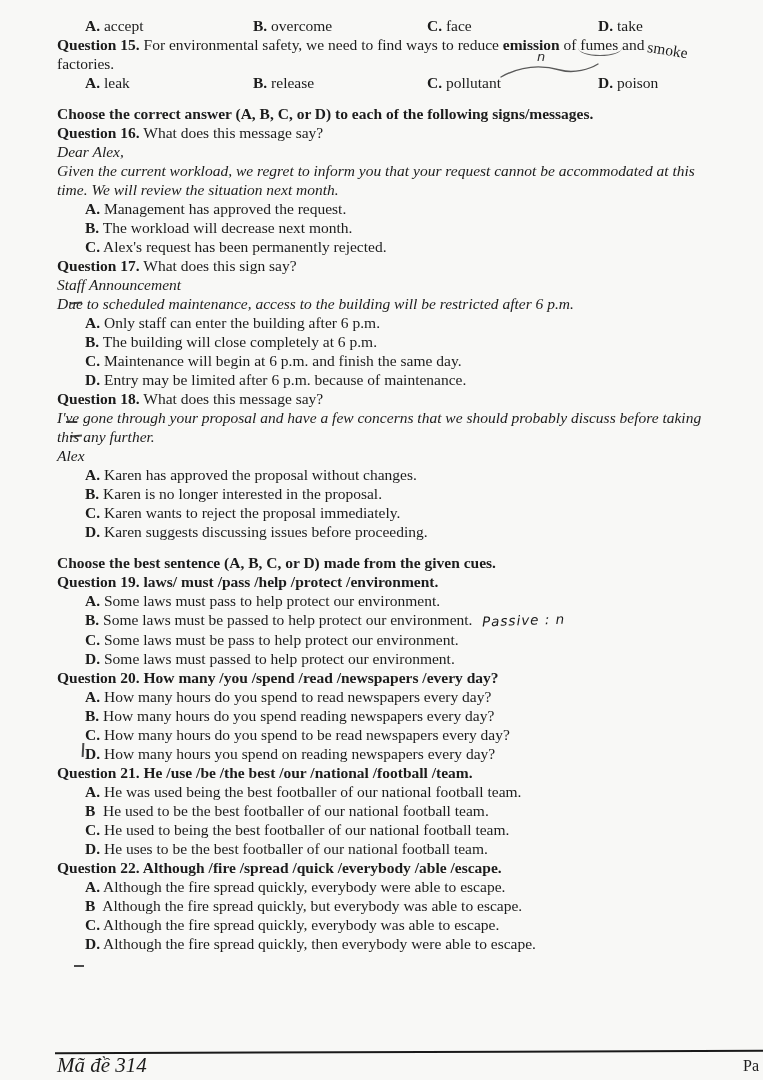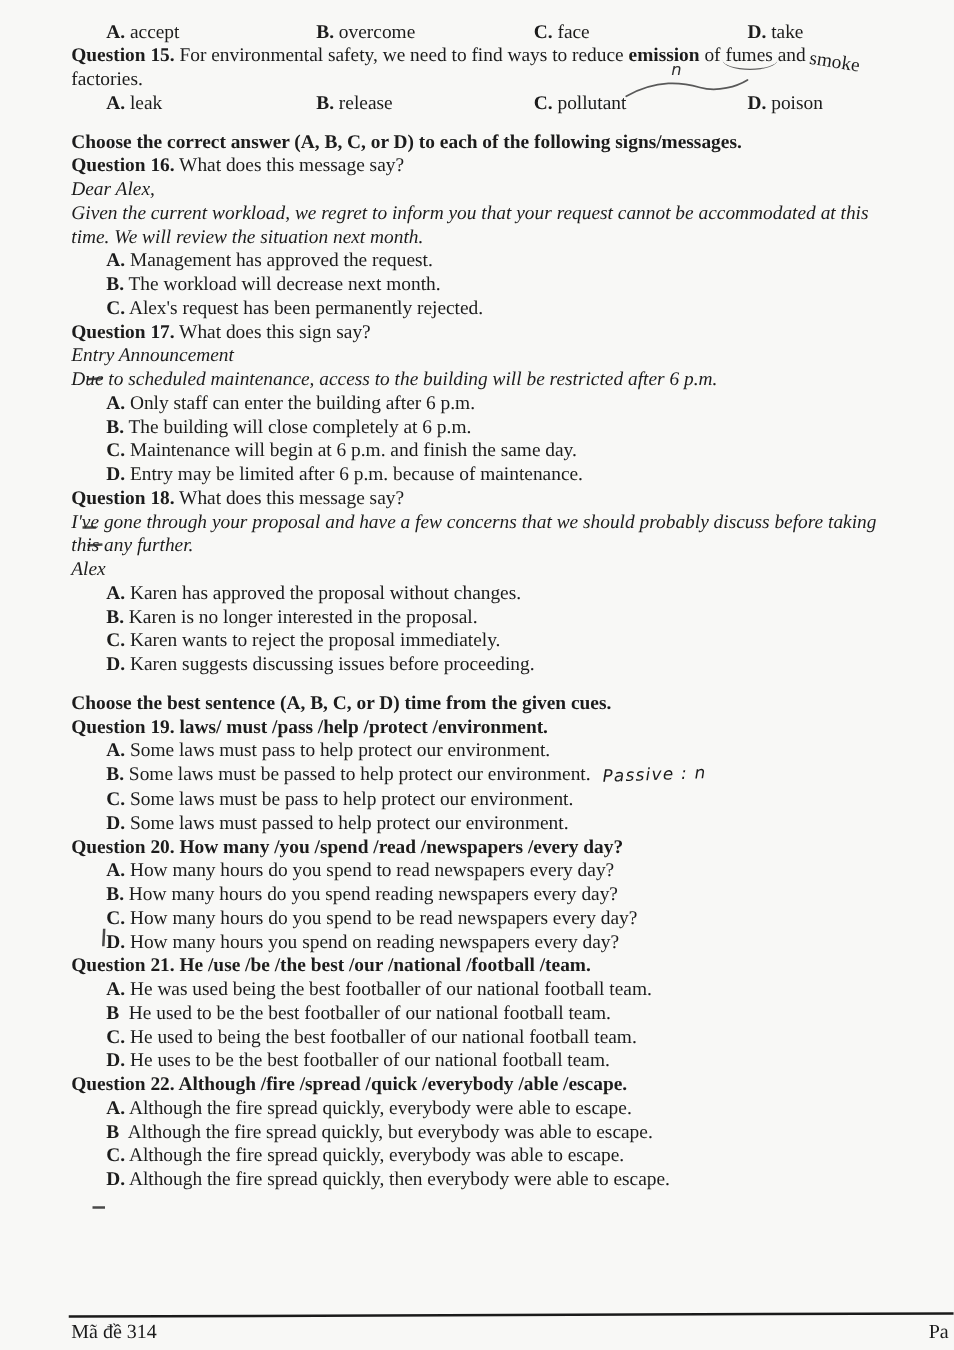"Entry Announcement" div.line { text: Entry -> Staff }
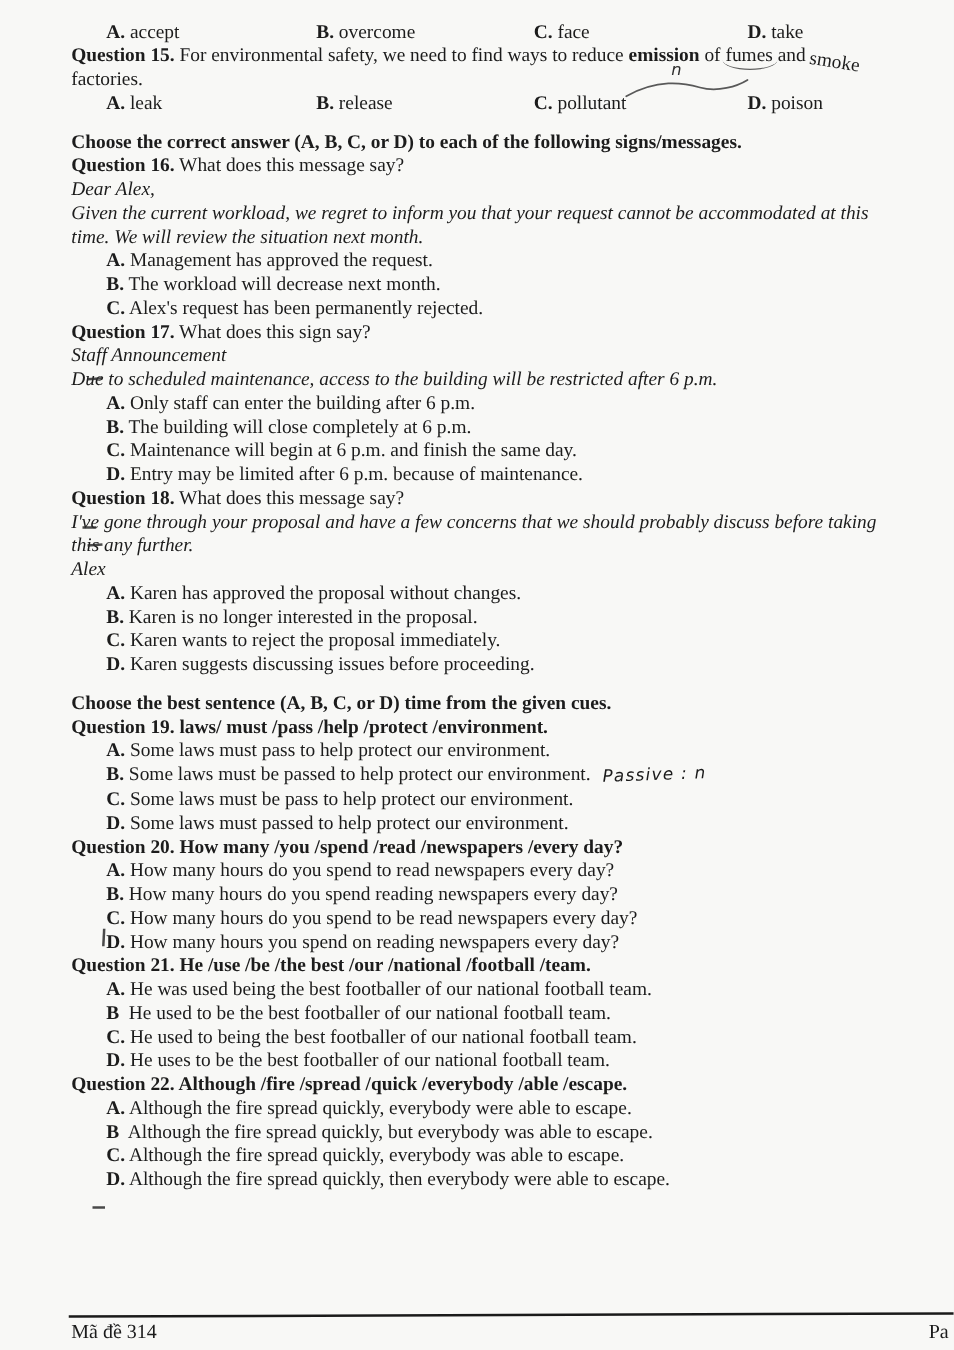"Choose the best sentence (A," div.line { text: time -> made }
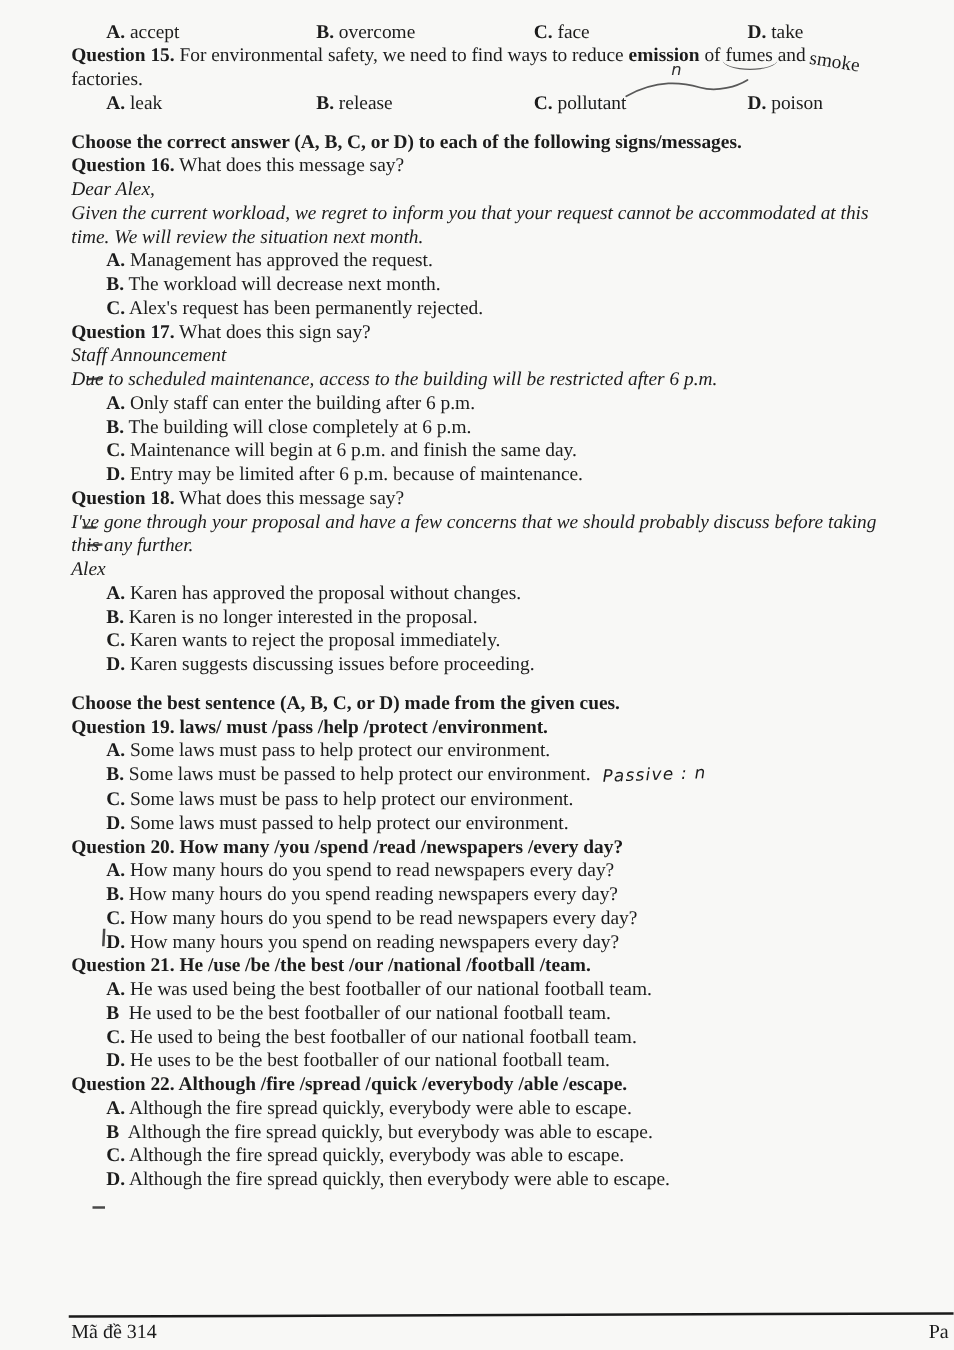"Mã đề 314" .footer-left { font-size: 16px -> 21px; font-style: none -> italic }
